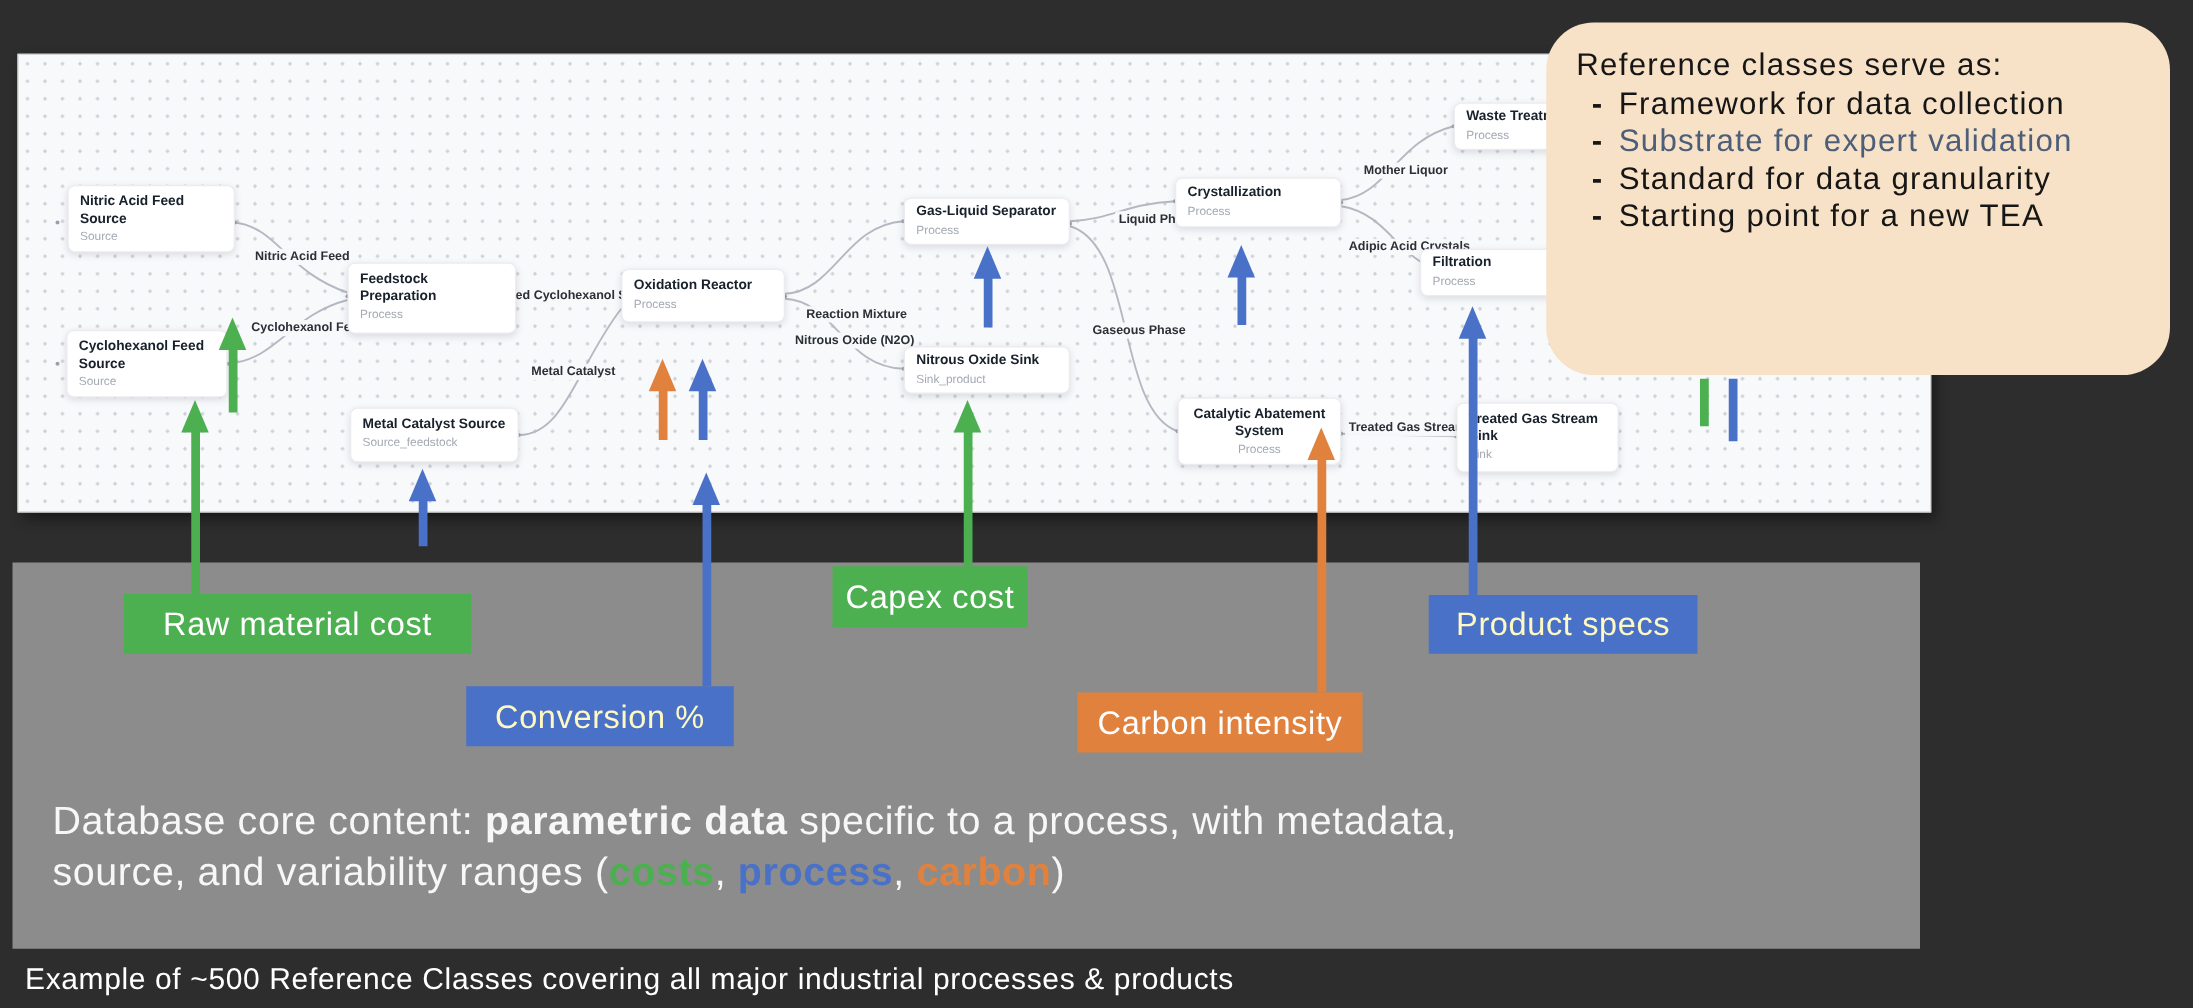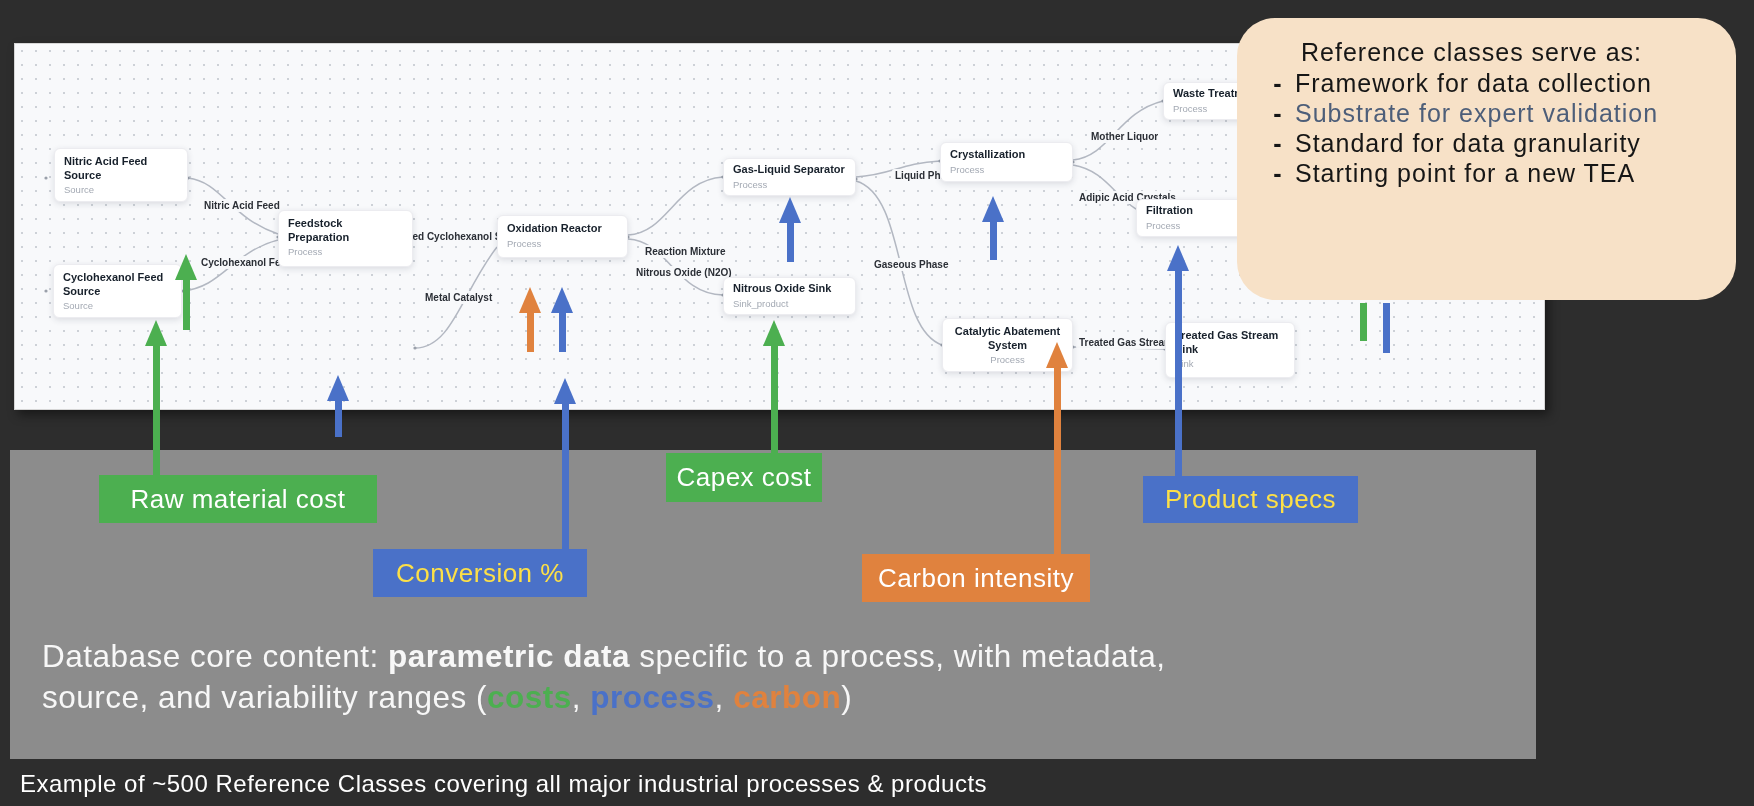"Reference classes serve as:" .bubble-title { margin-left: 40px -> none }
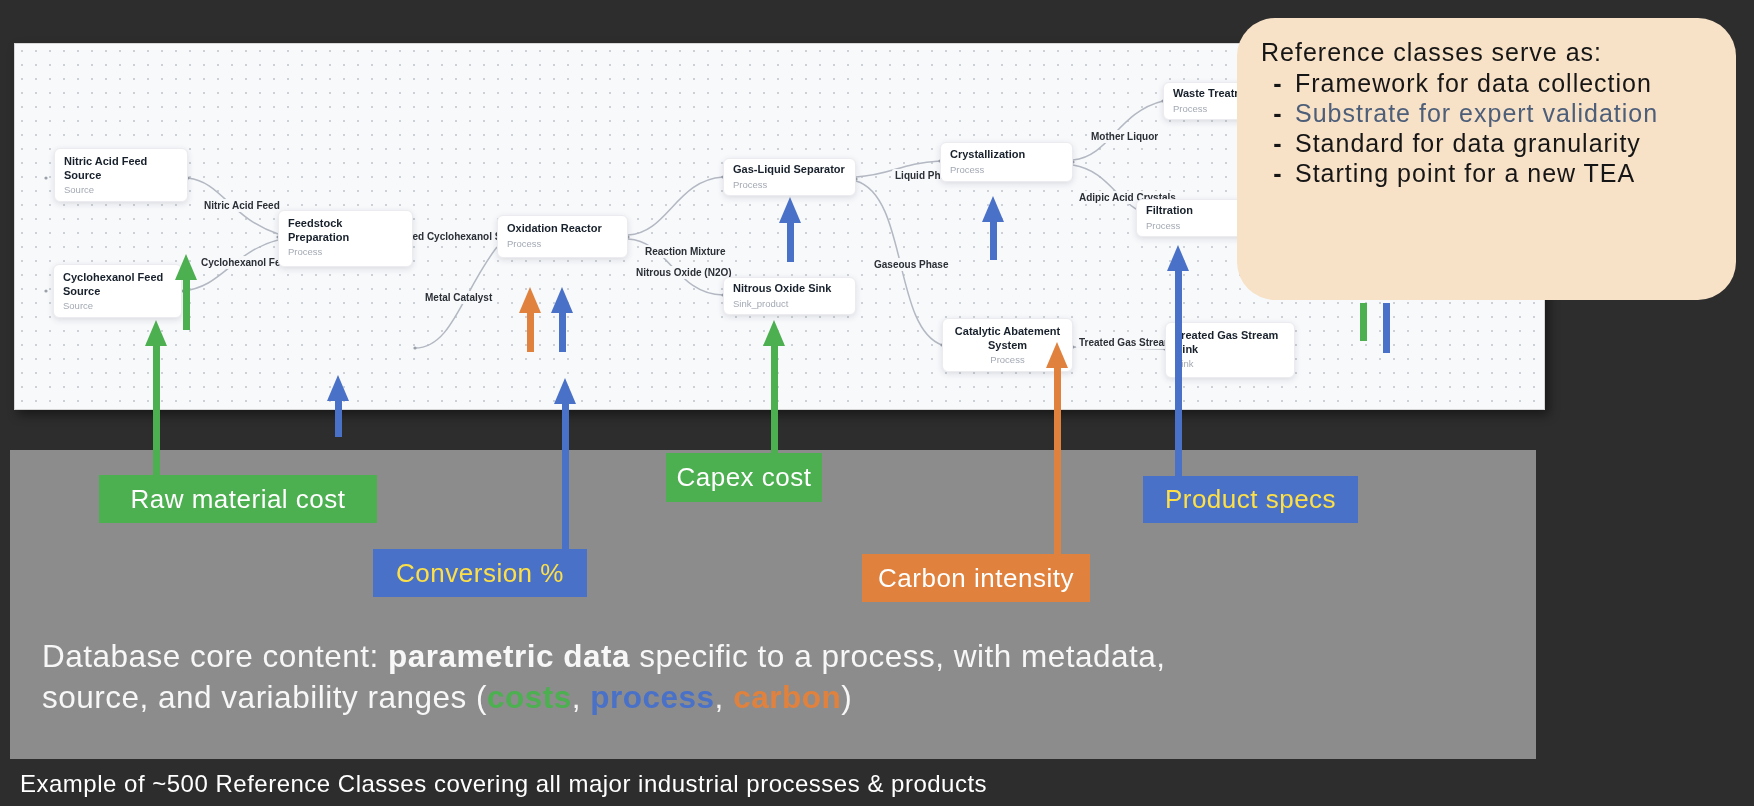"Metal Catalyst Source" div.node { html: none -> <div> <div>Metal Catalyst Source</div> <div>Source_feedstock</div> </div> }
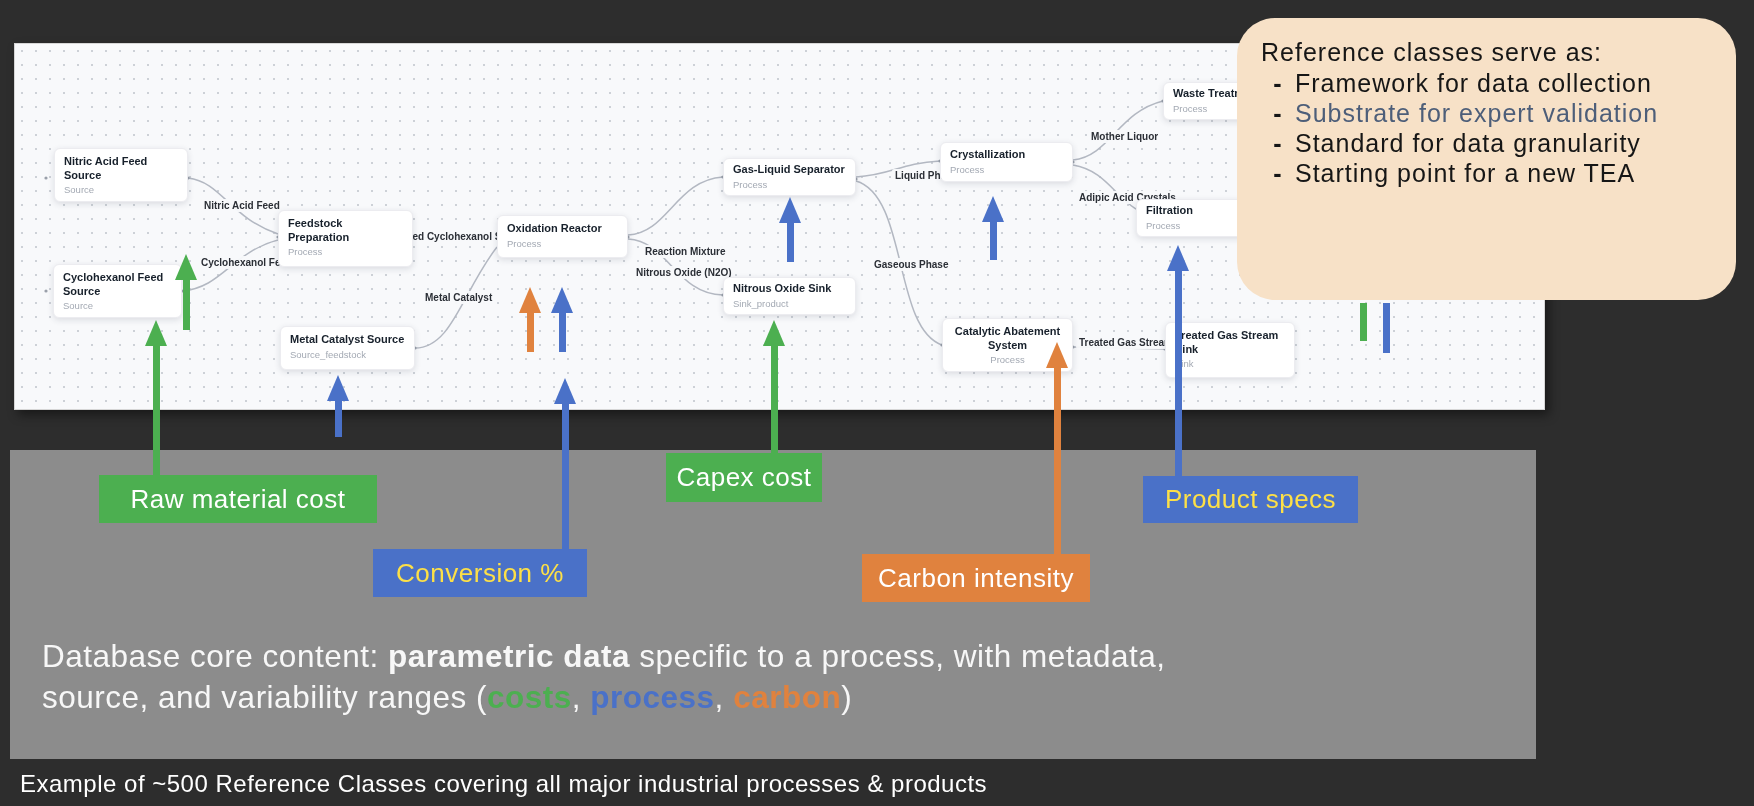"Product specs" .tag.blue { color: #fde047 -> #fef9c3 }
